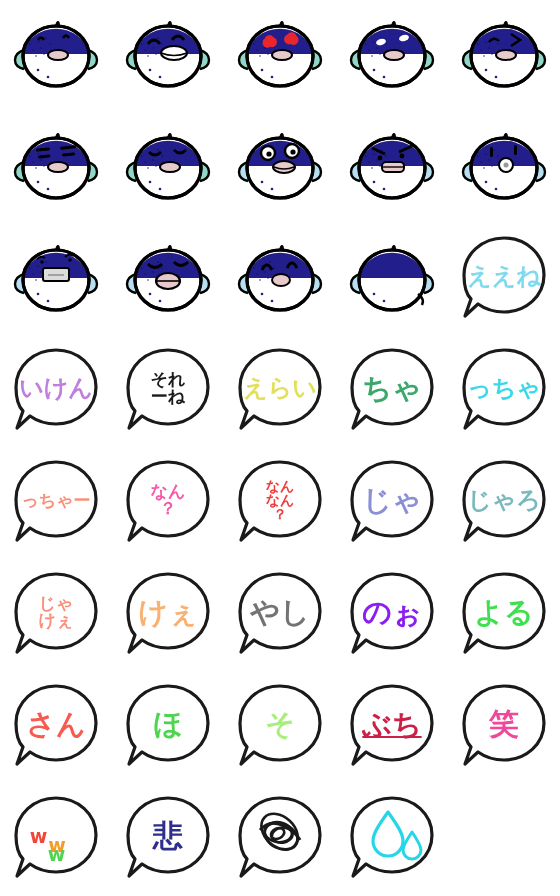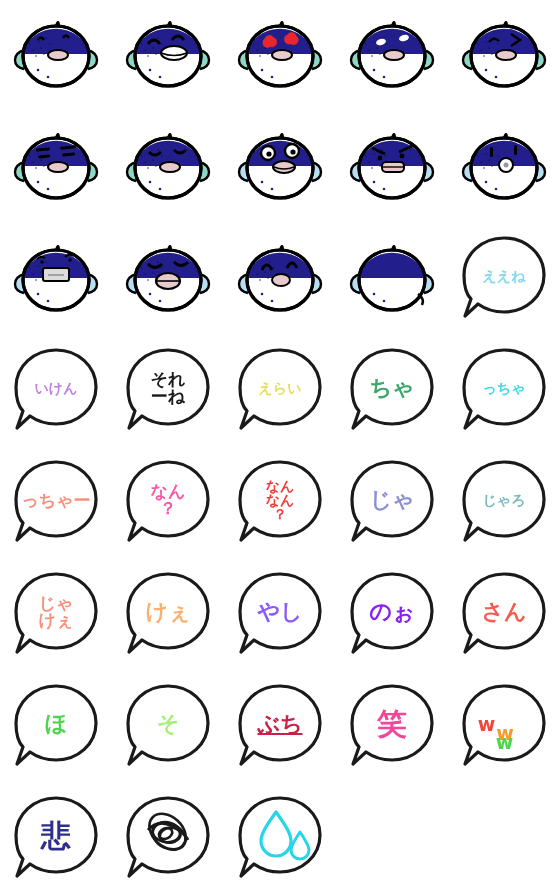"ええね" .t-2 { font-size: 14px -> 24px }
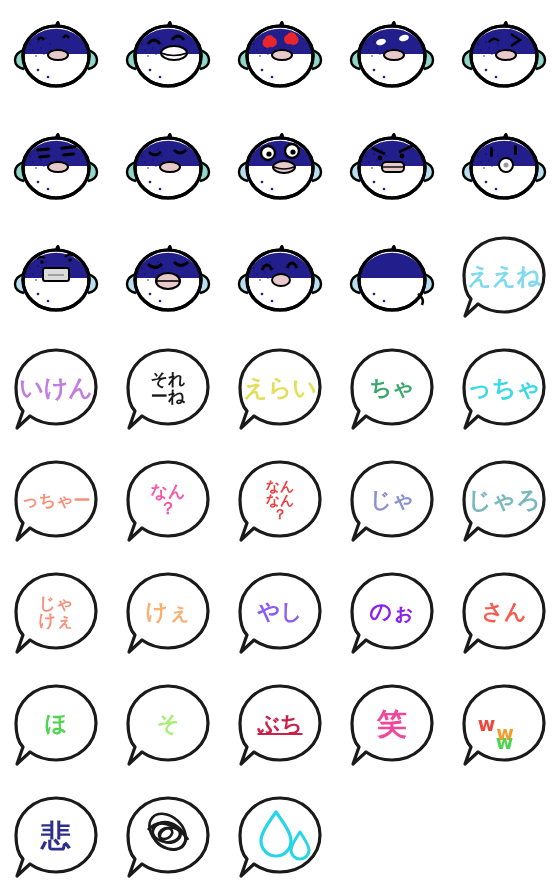"ちゃ" .t-1 { font-size: 22px -> 29px }
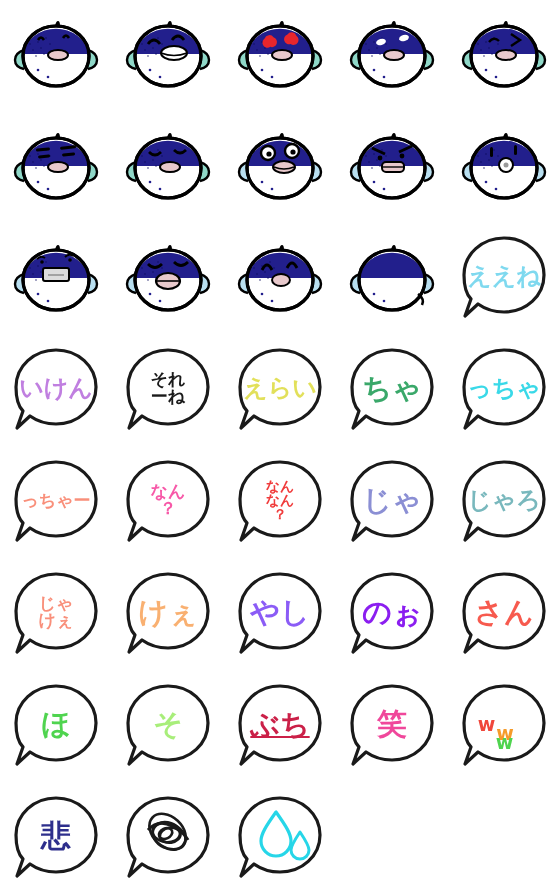"やし" div.line { color: #8b5cf6 -> #737373 }
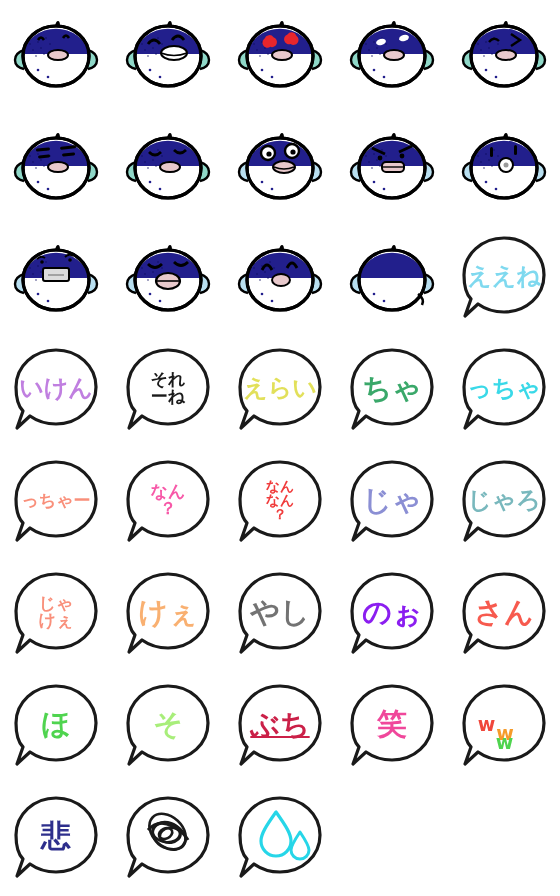"よる" div.cell { html: none -> <div> <div> <svg> <path></path> </svg> <div> <div>よる</div> </div> </div> </div> }
